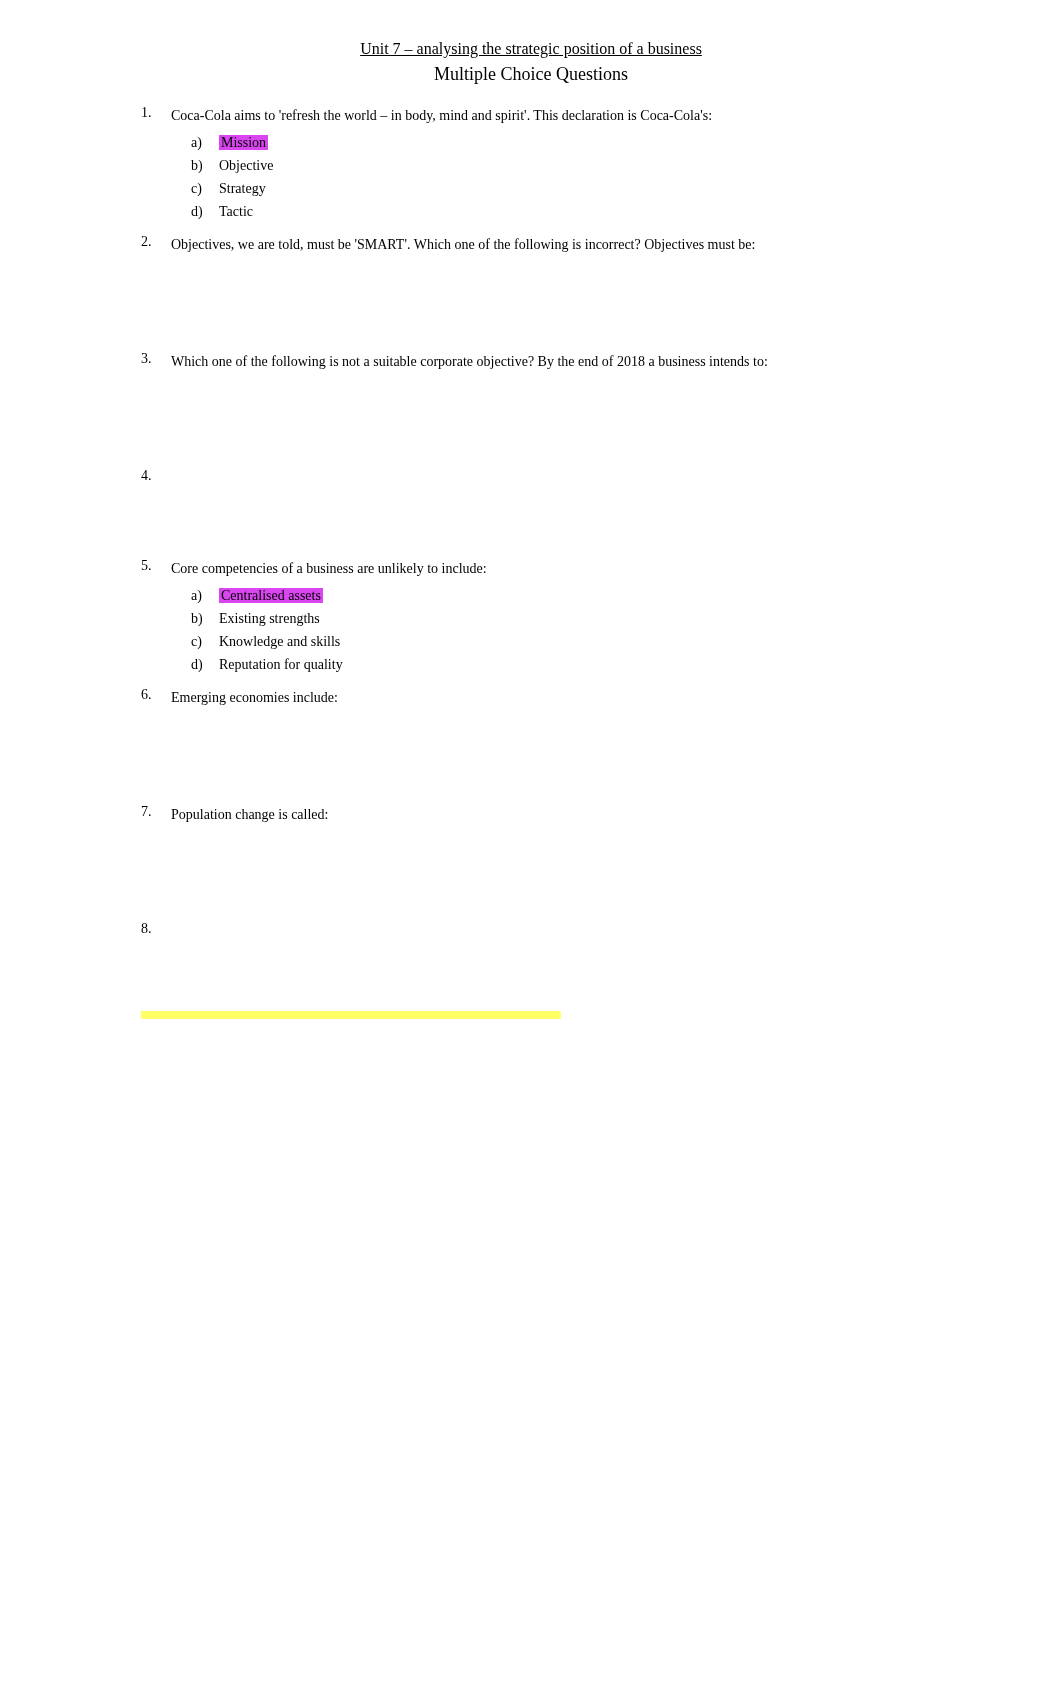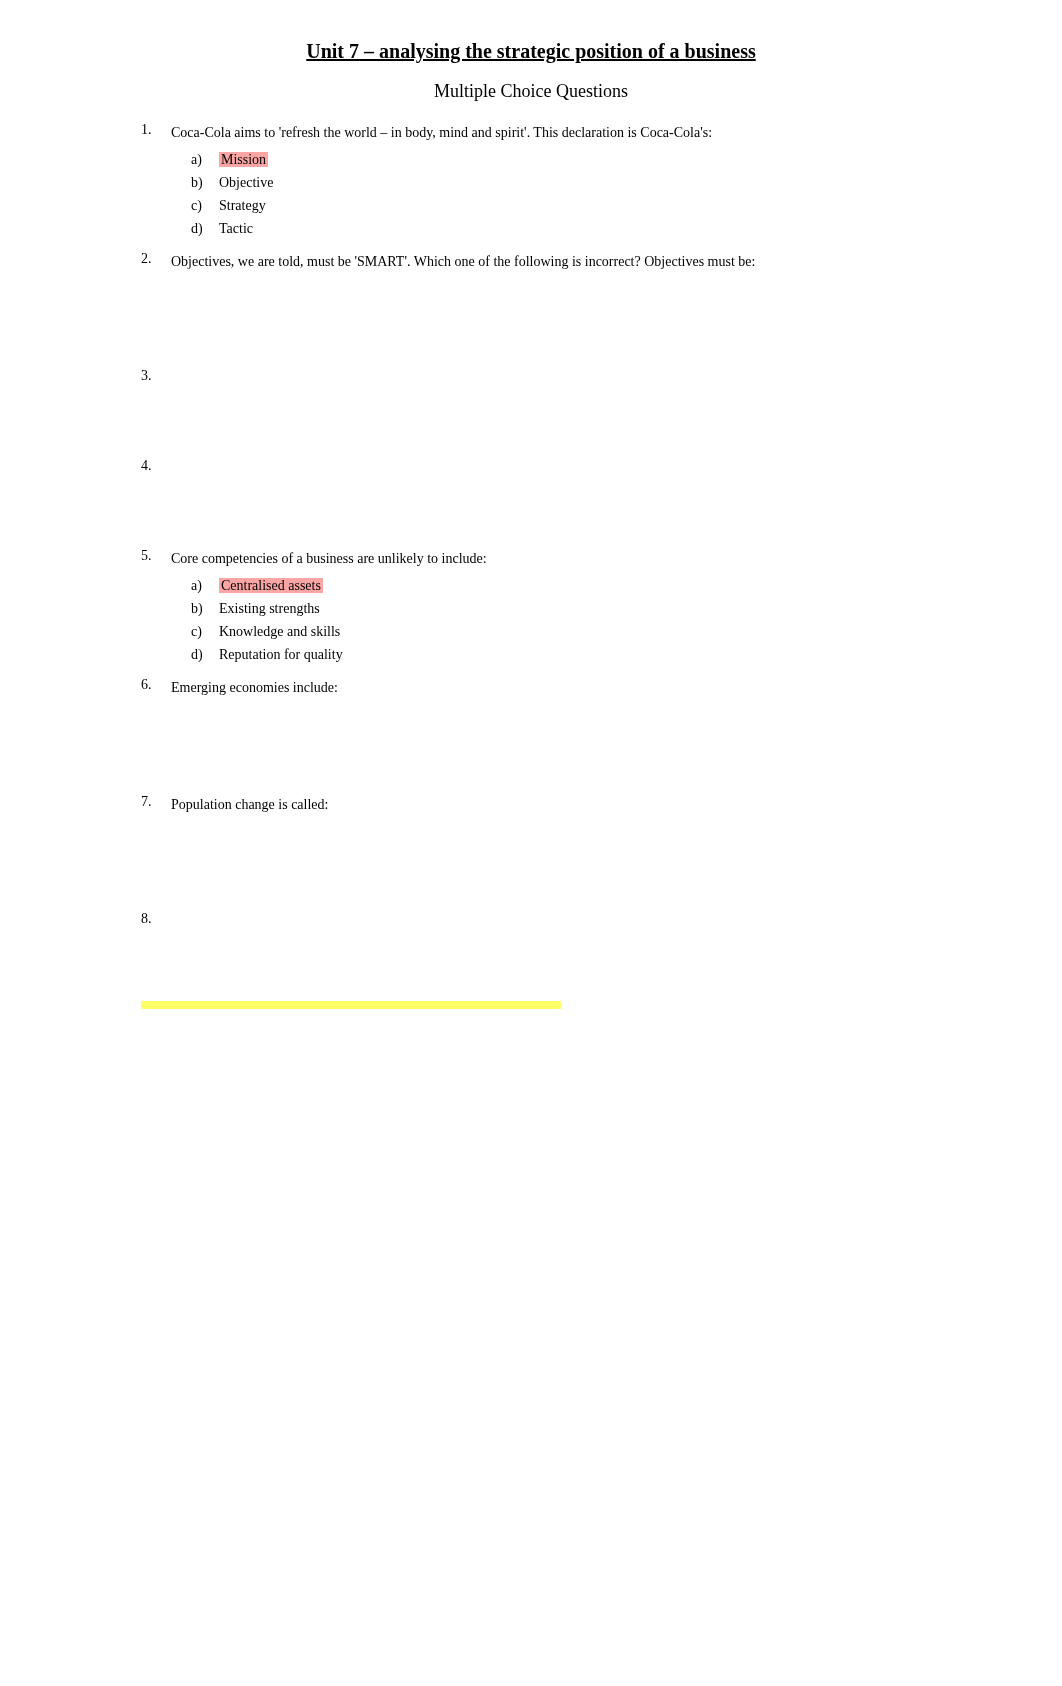"Unit 7 – analysing the" .page-title { font-size: 20px -> 16px; font-weight: bold -> none; margin-bottom: 18px -> 6px }
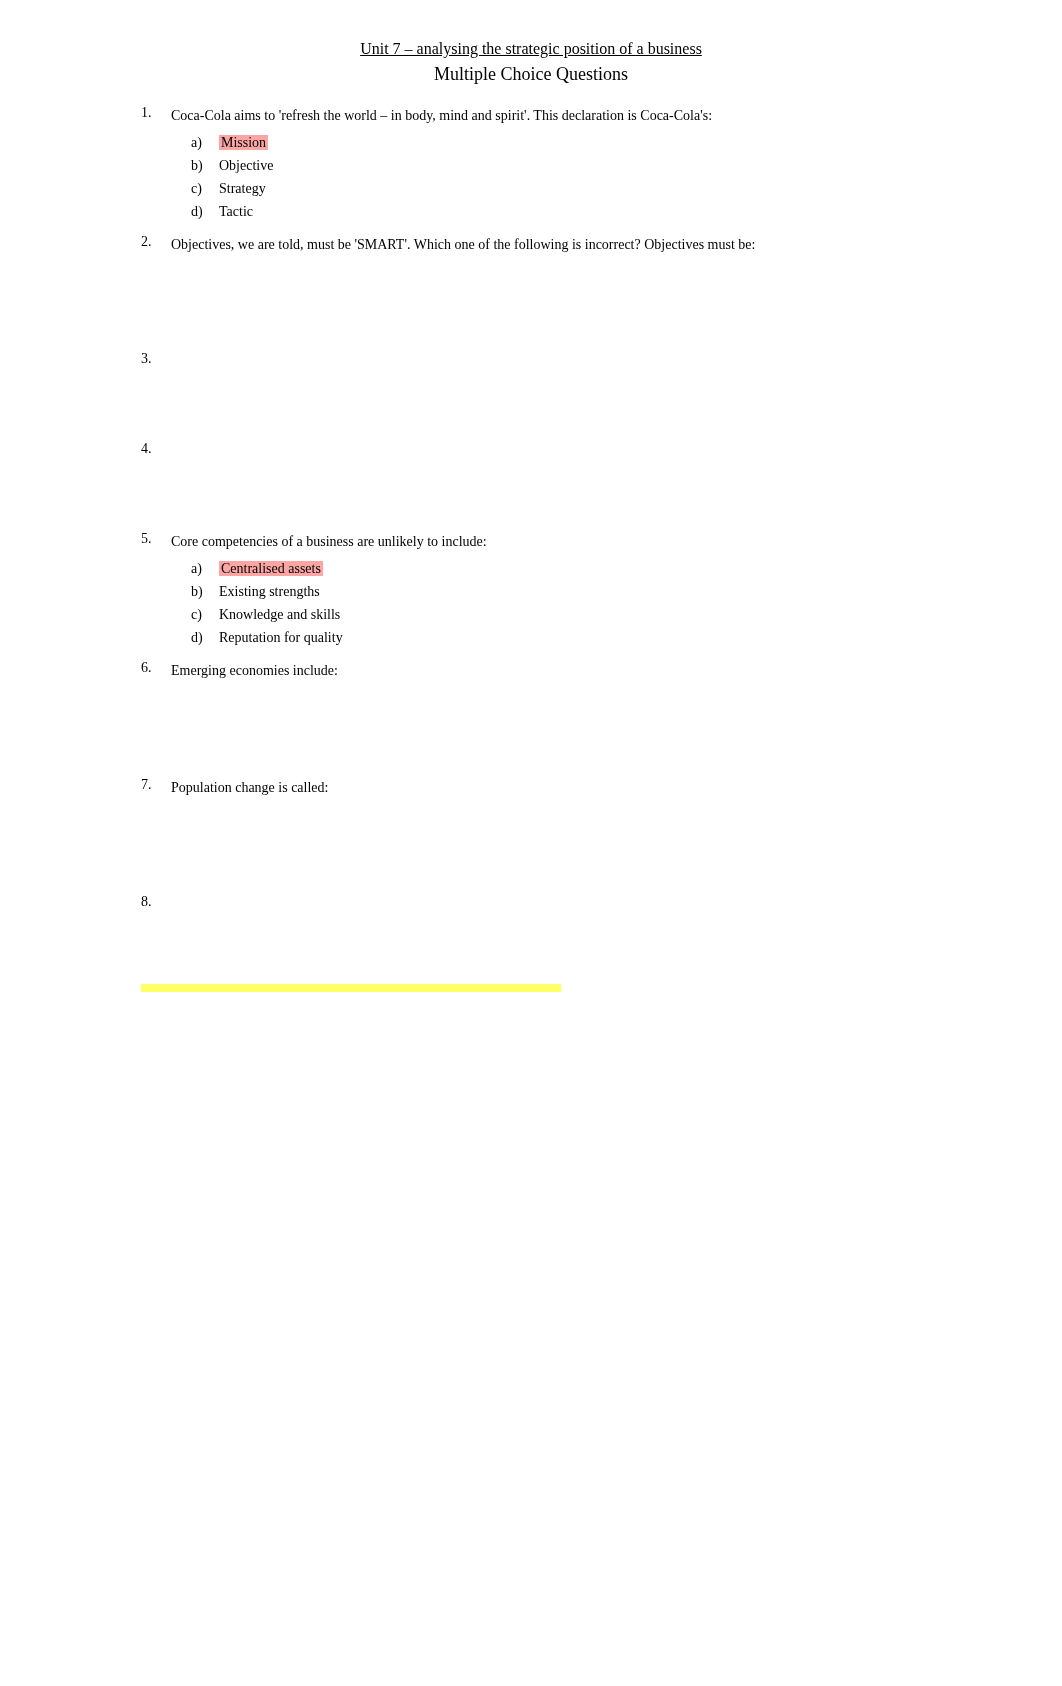"Mission" .highlight { background-color: #fca5a5 -> #d946ef }
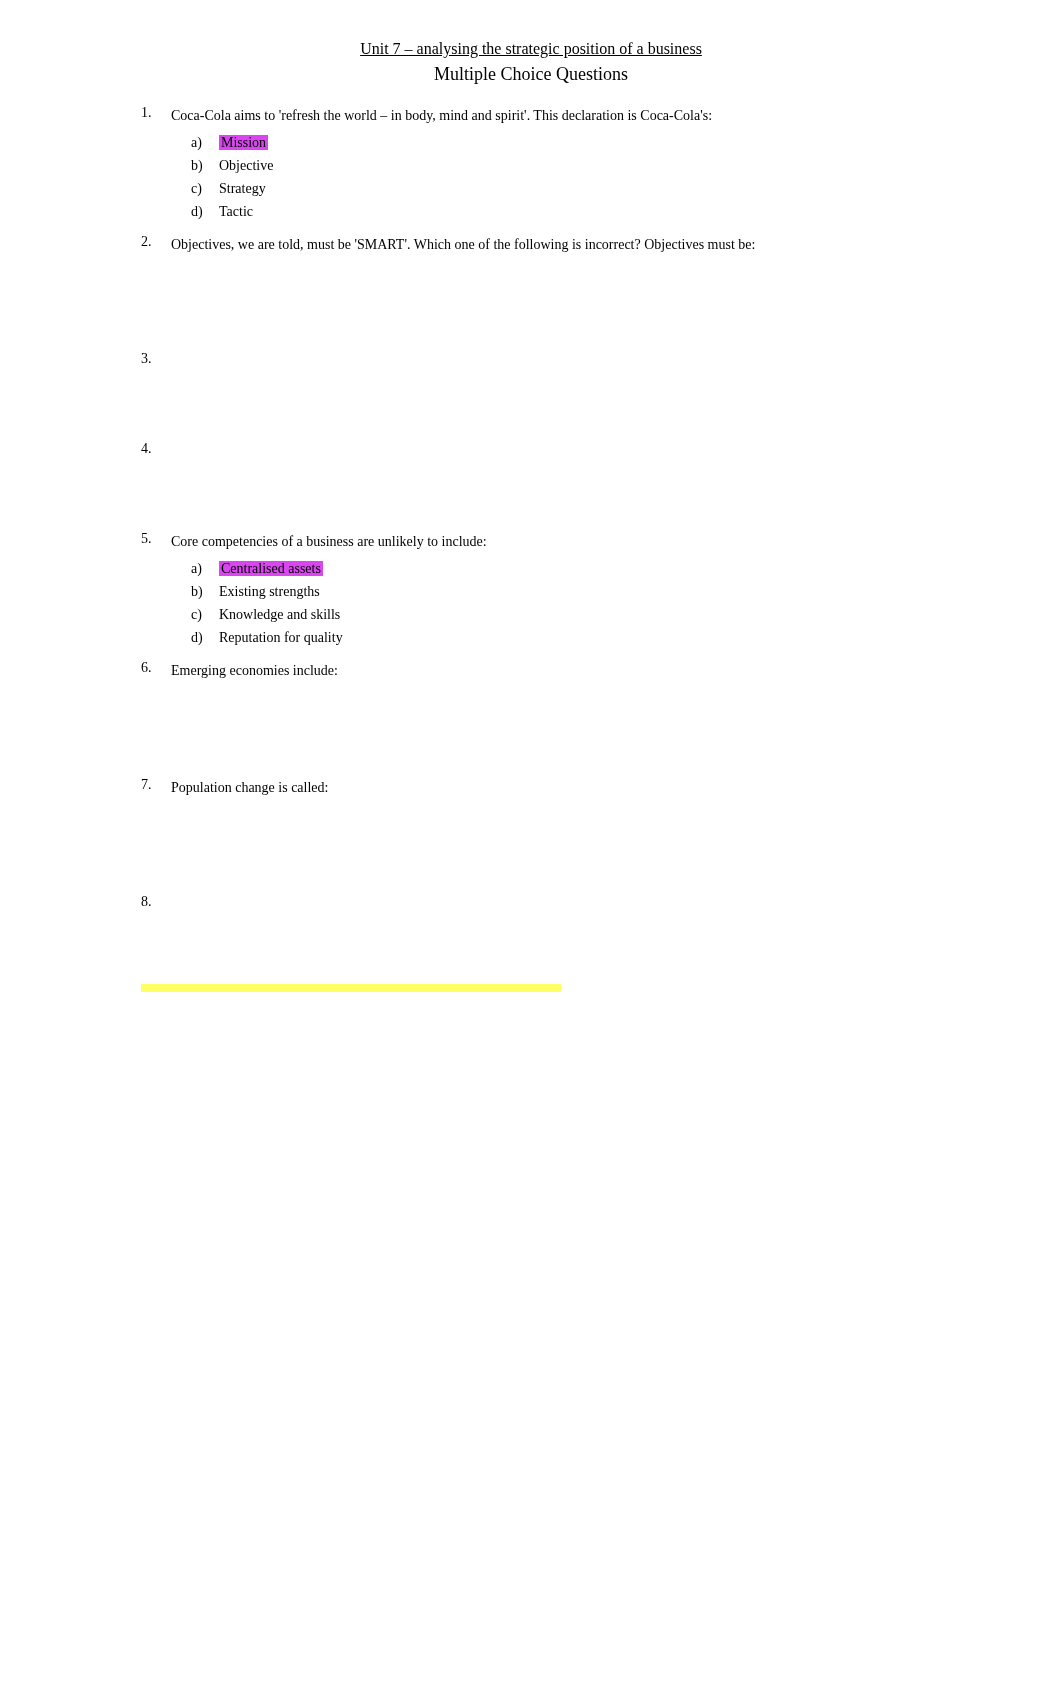"Which one of the following" div.question-text { html: none -> <div>Which one of the following is not a suitable corporate objective? By the end of 2018 a business intends to:</div> }
